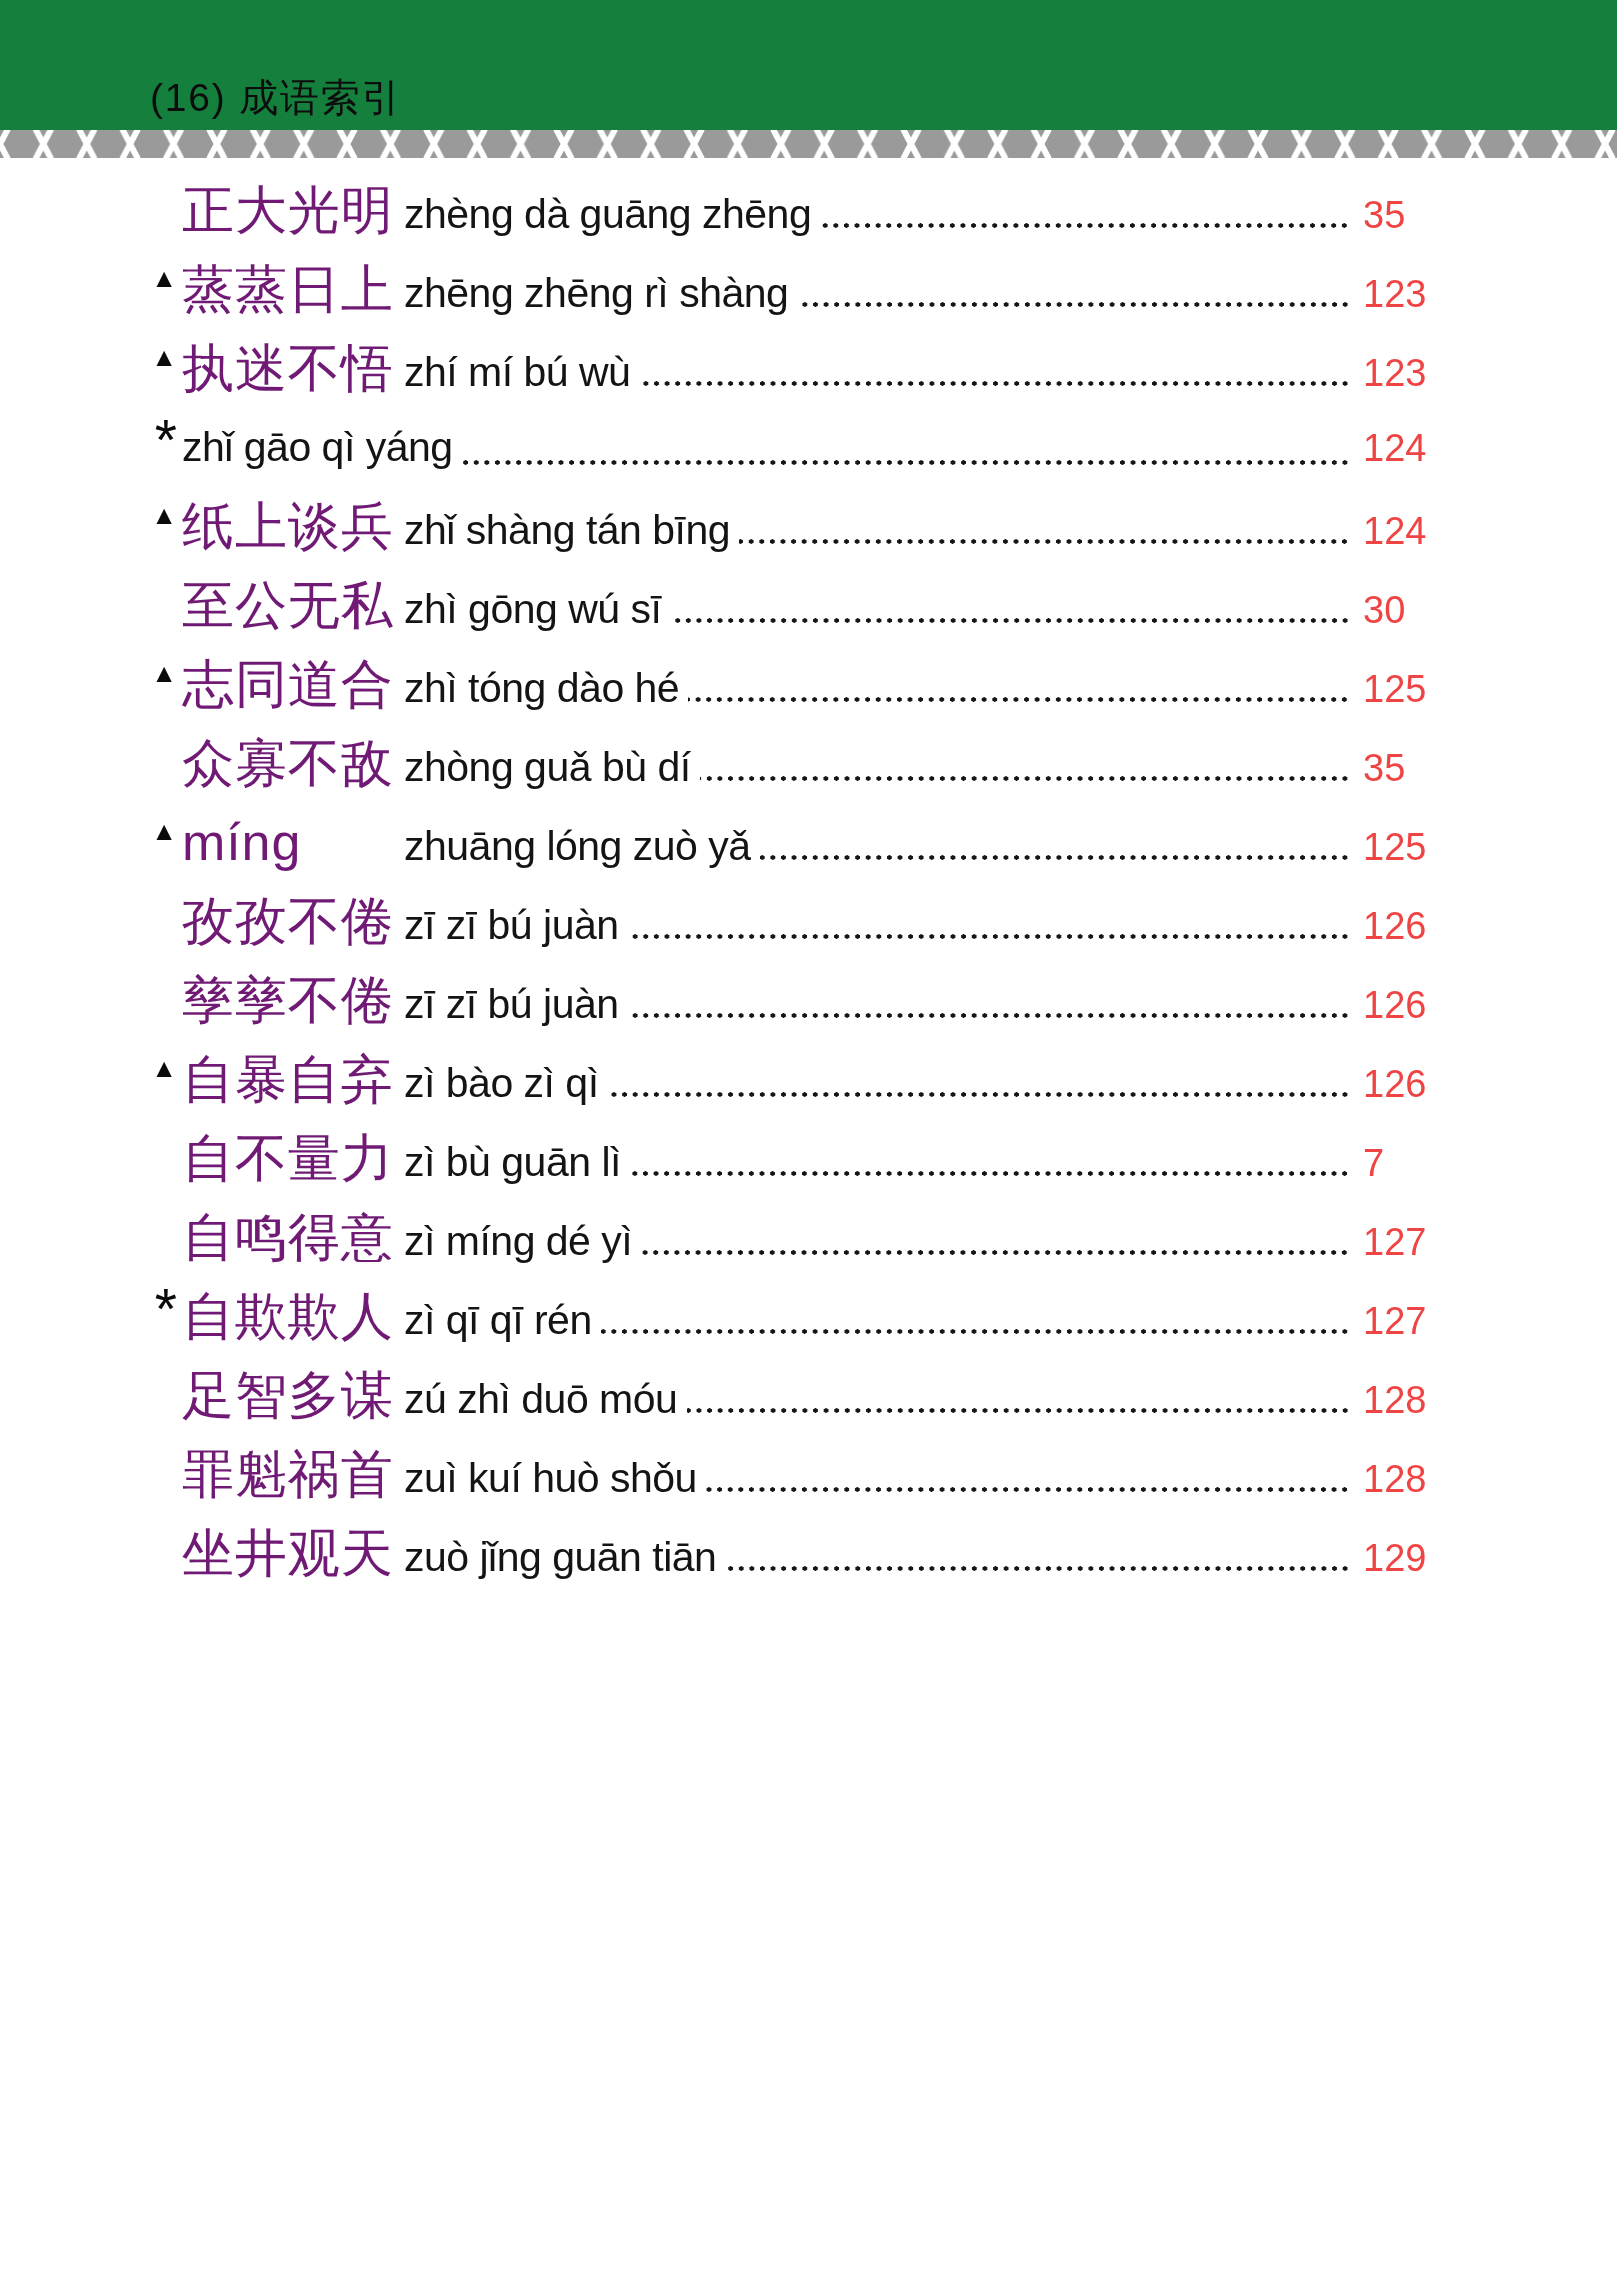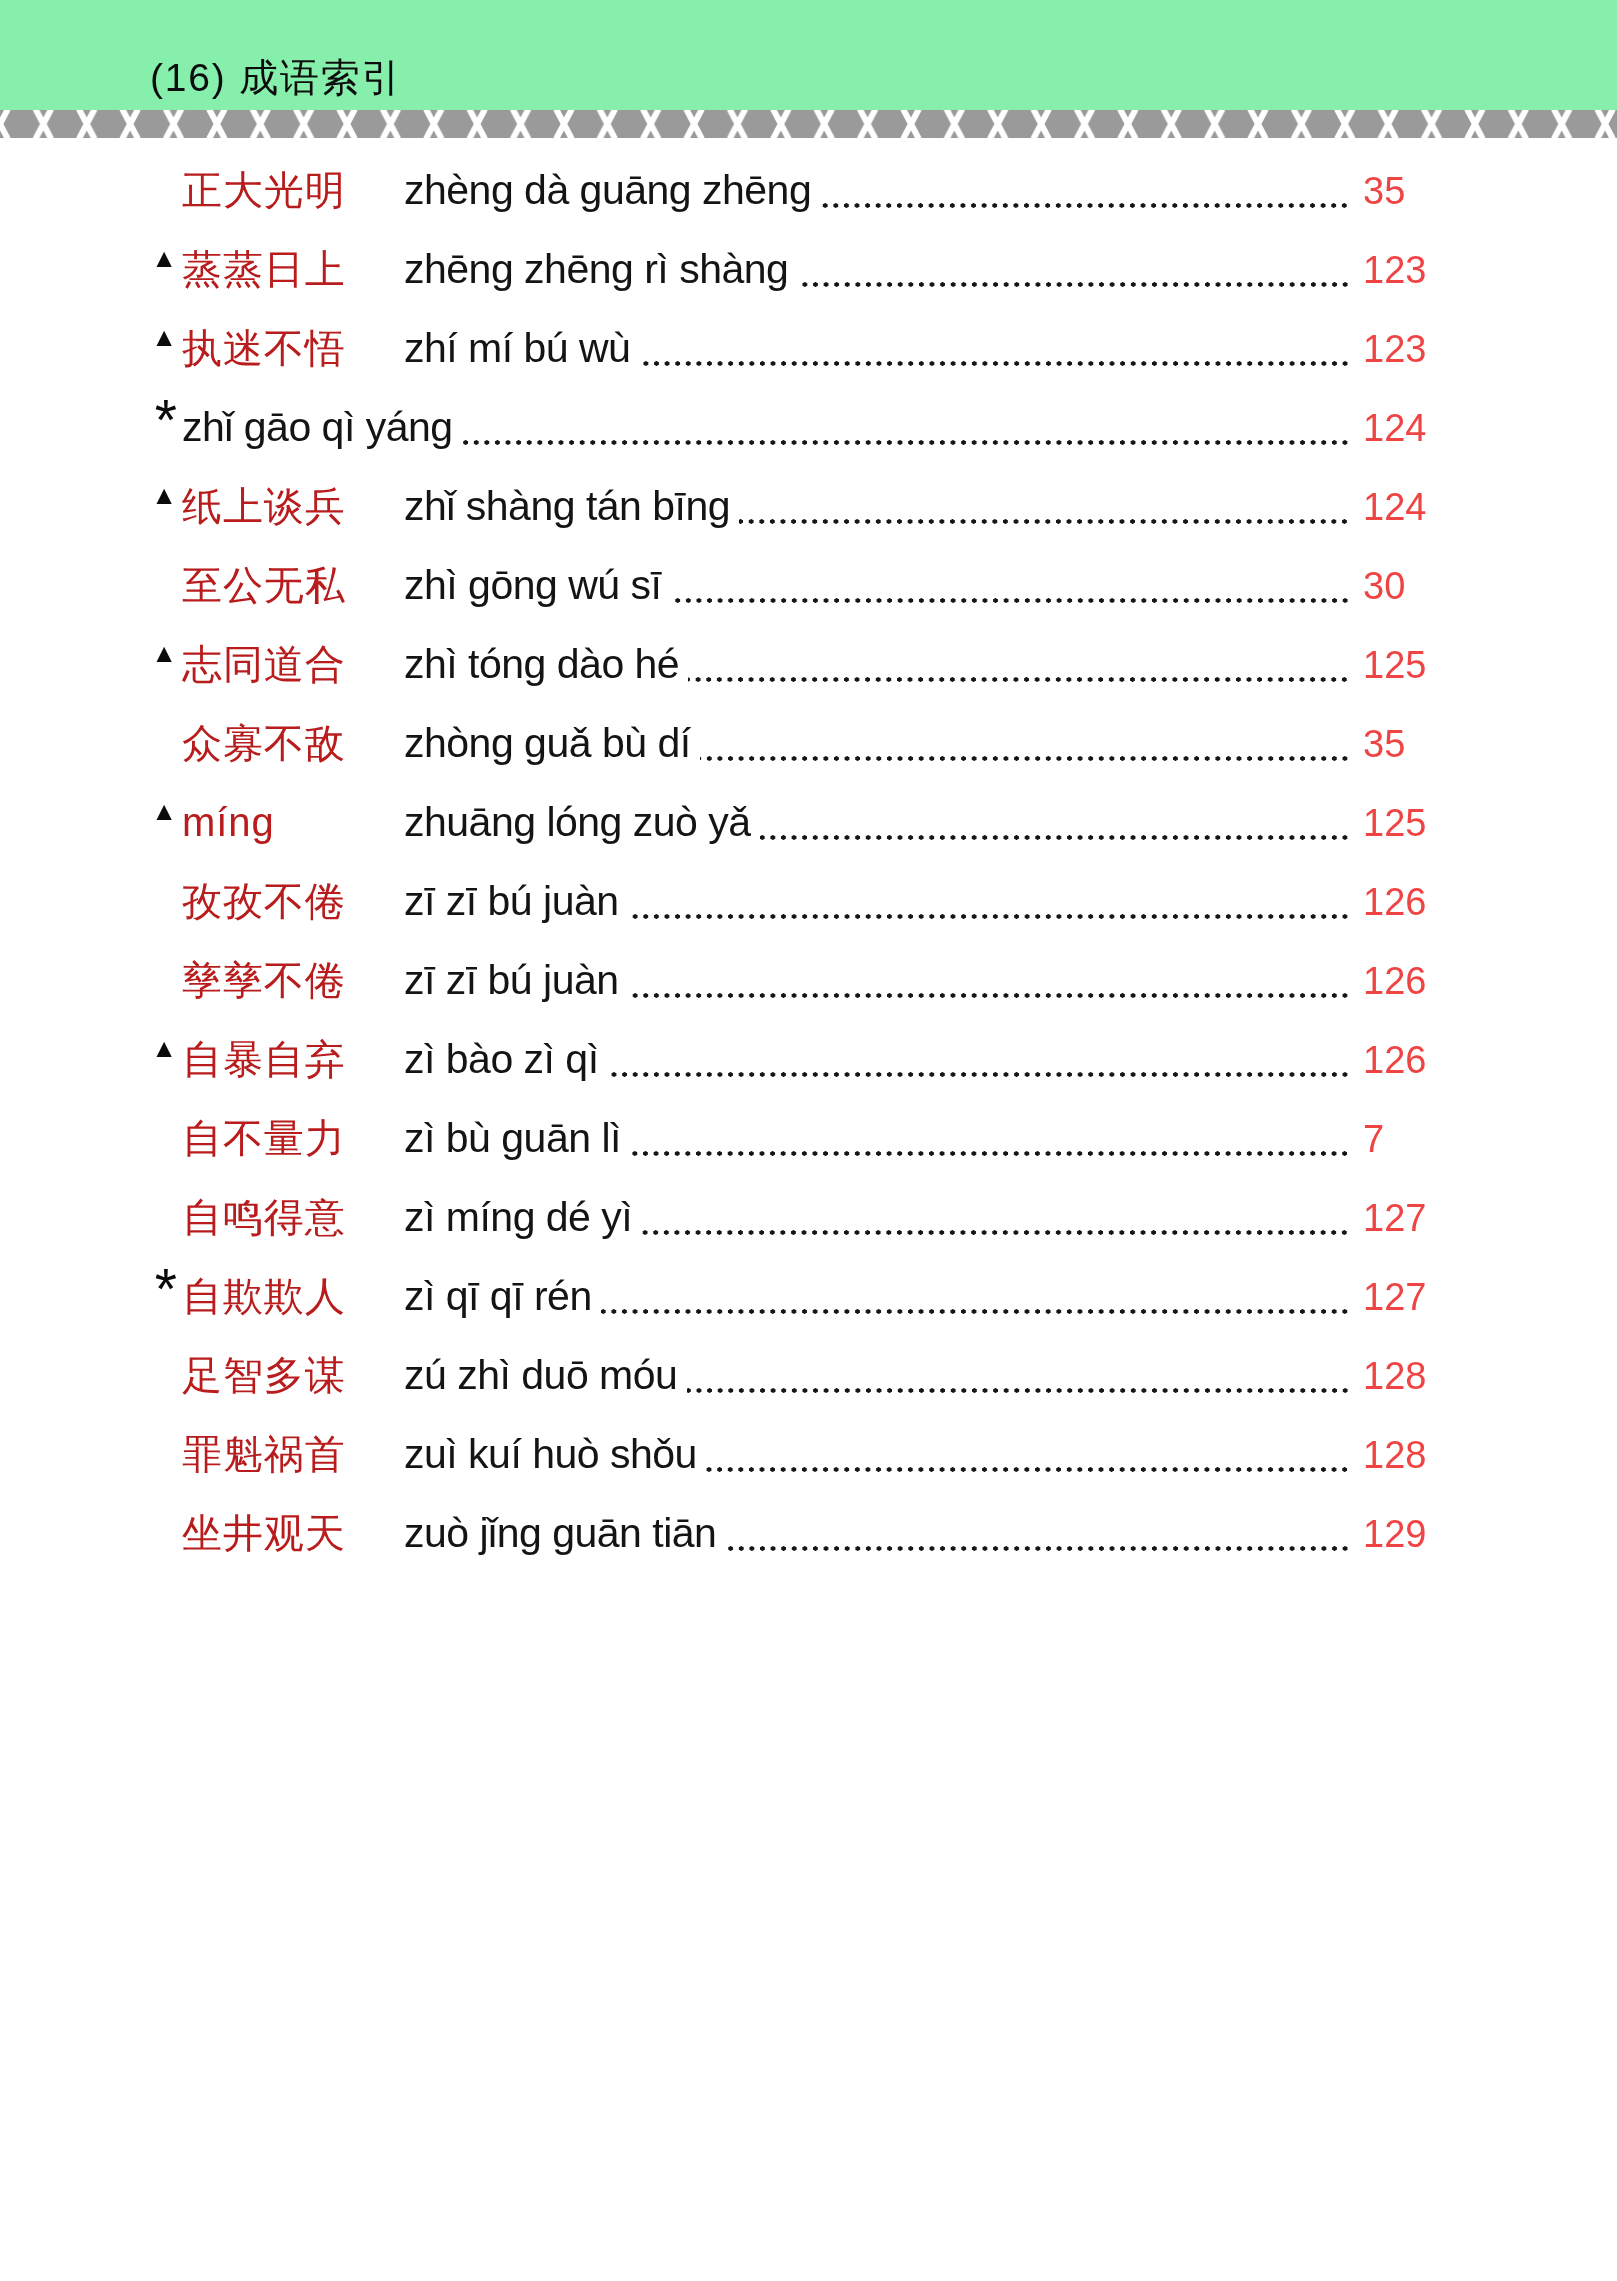"(16) 成语索引" .header { background: #86efac -> #15803d; height: 110px -> 130px }
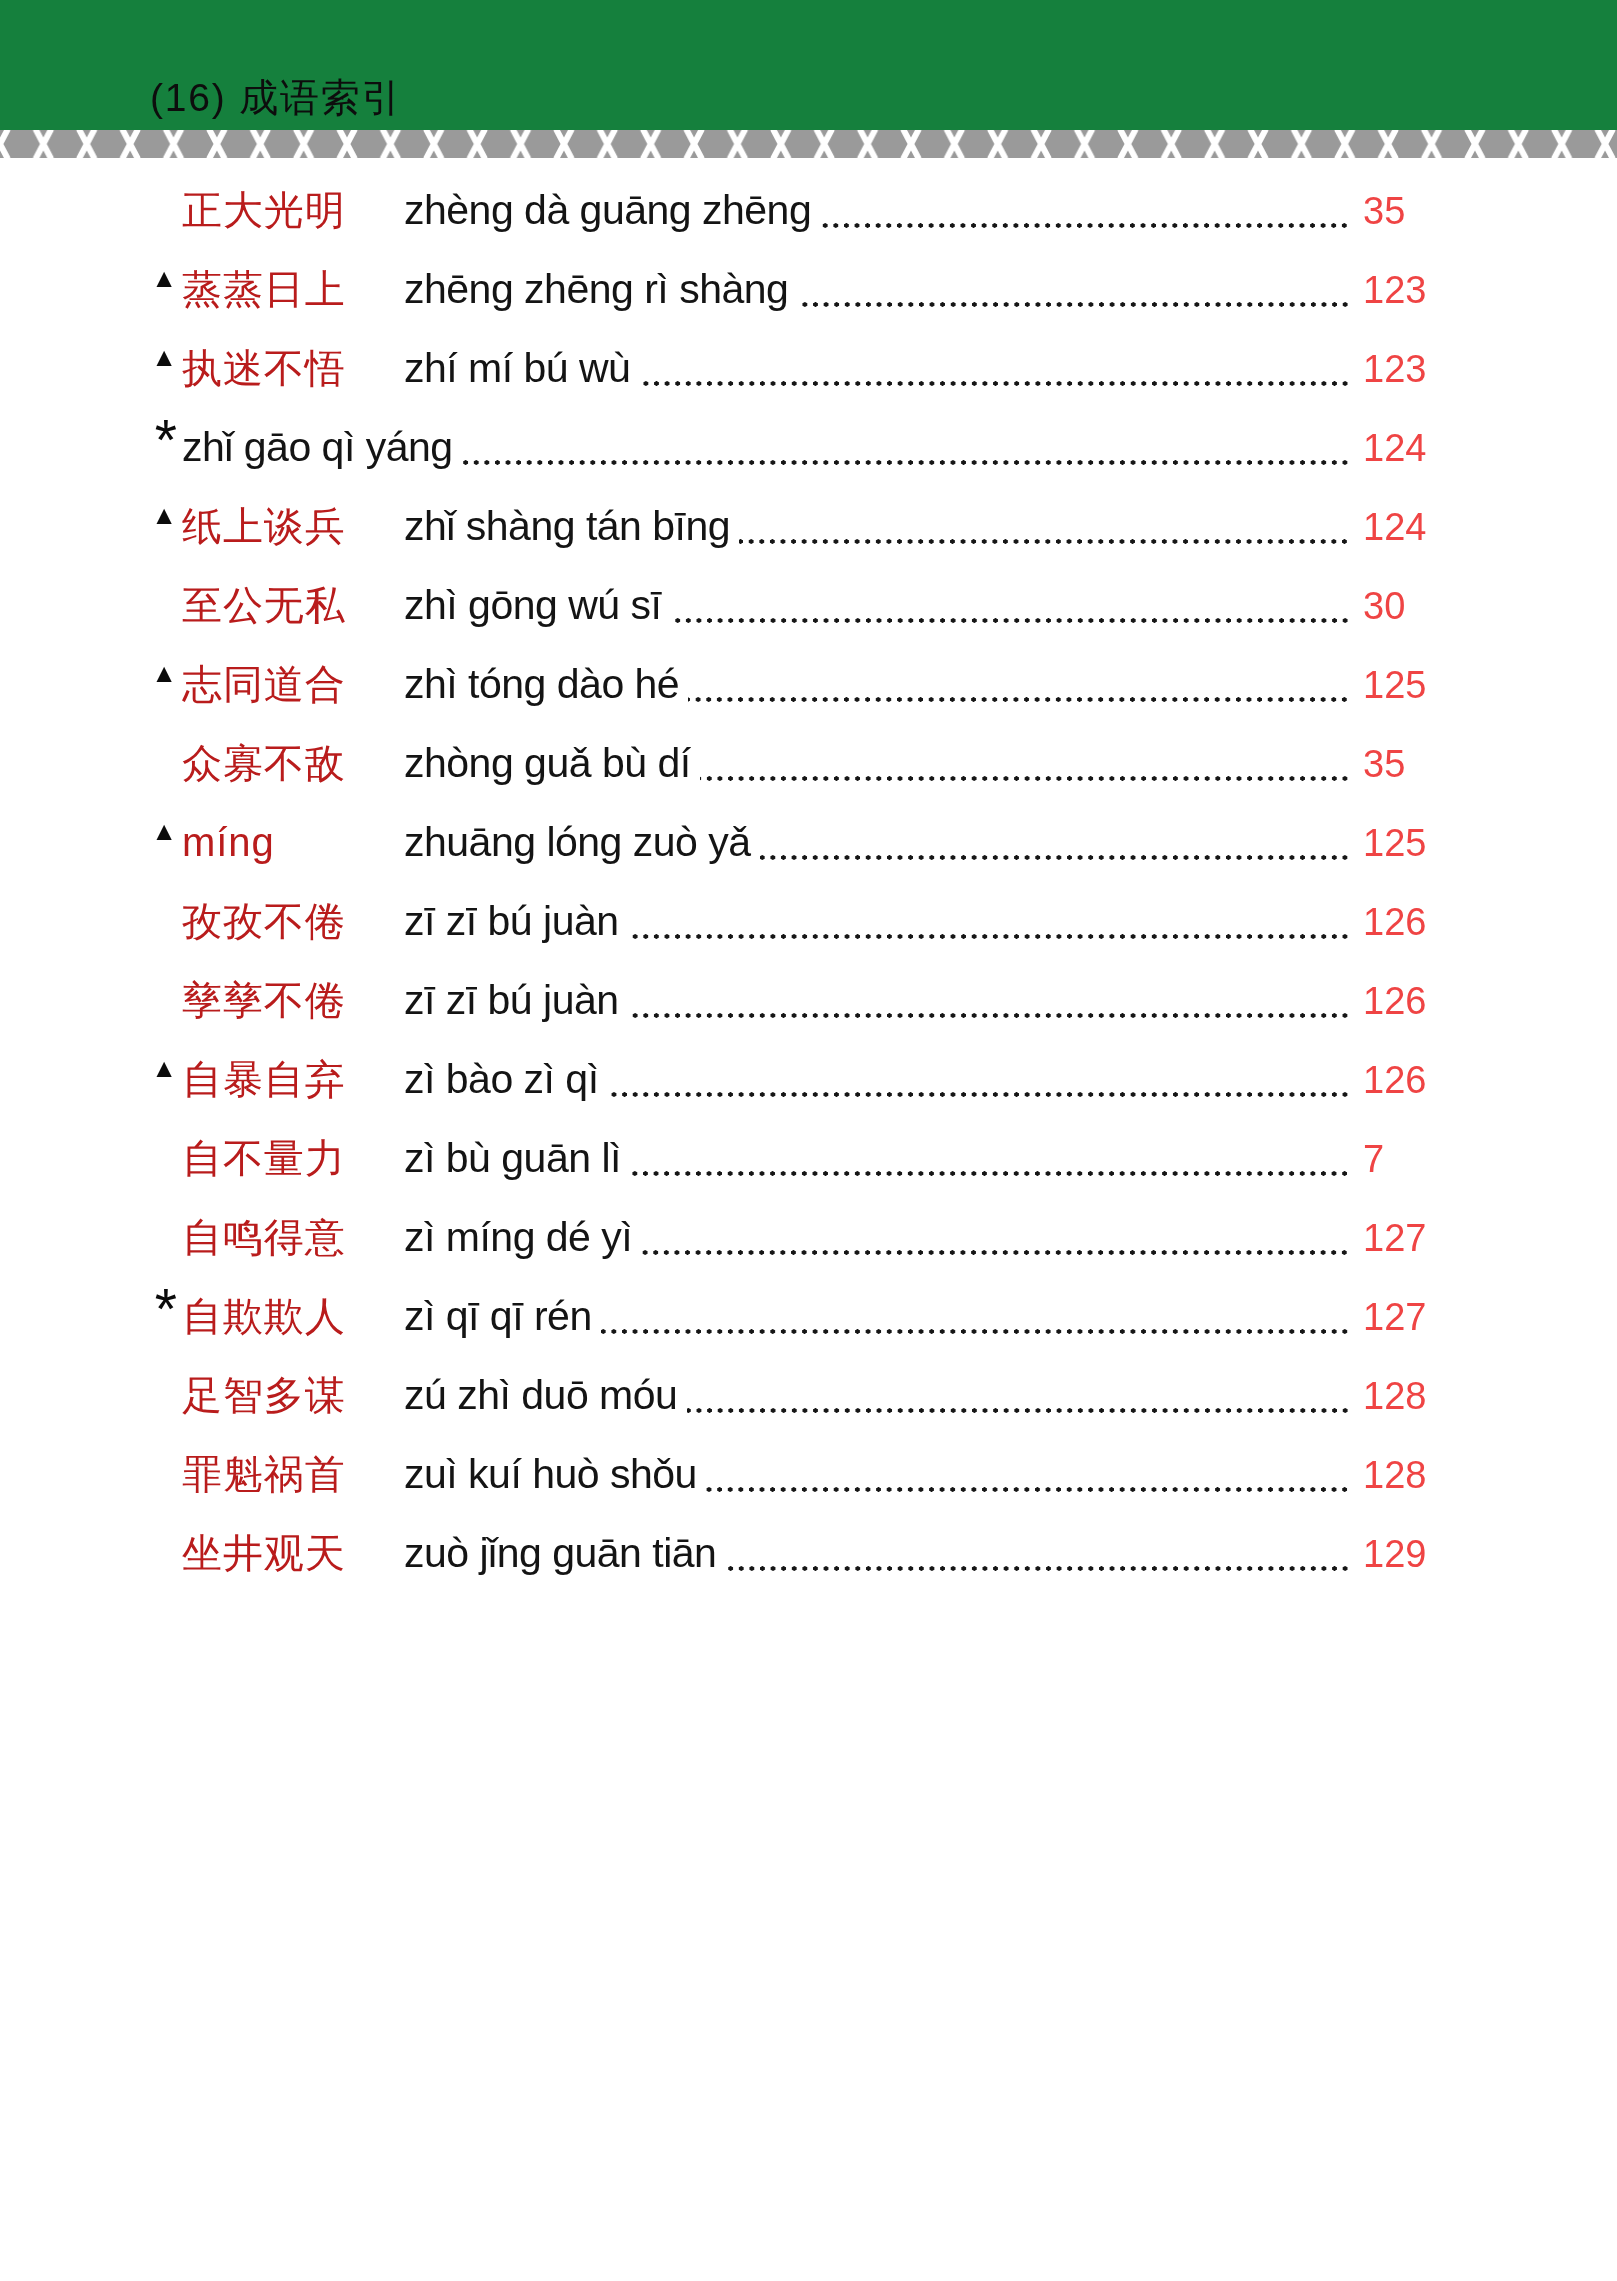"正大光明" .idiom { color: #b91c1c -> #701a75; font-size: 40px -> 52px }
